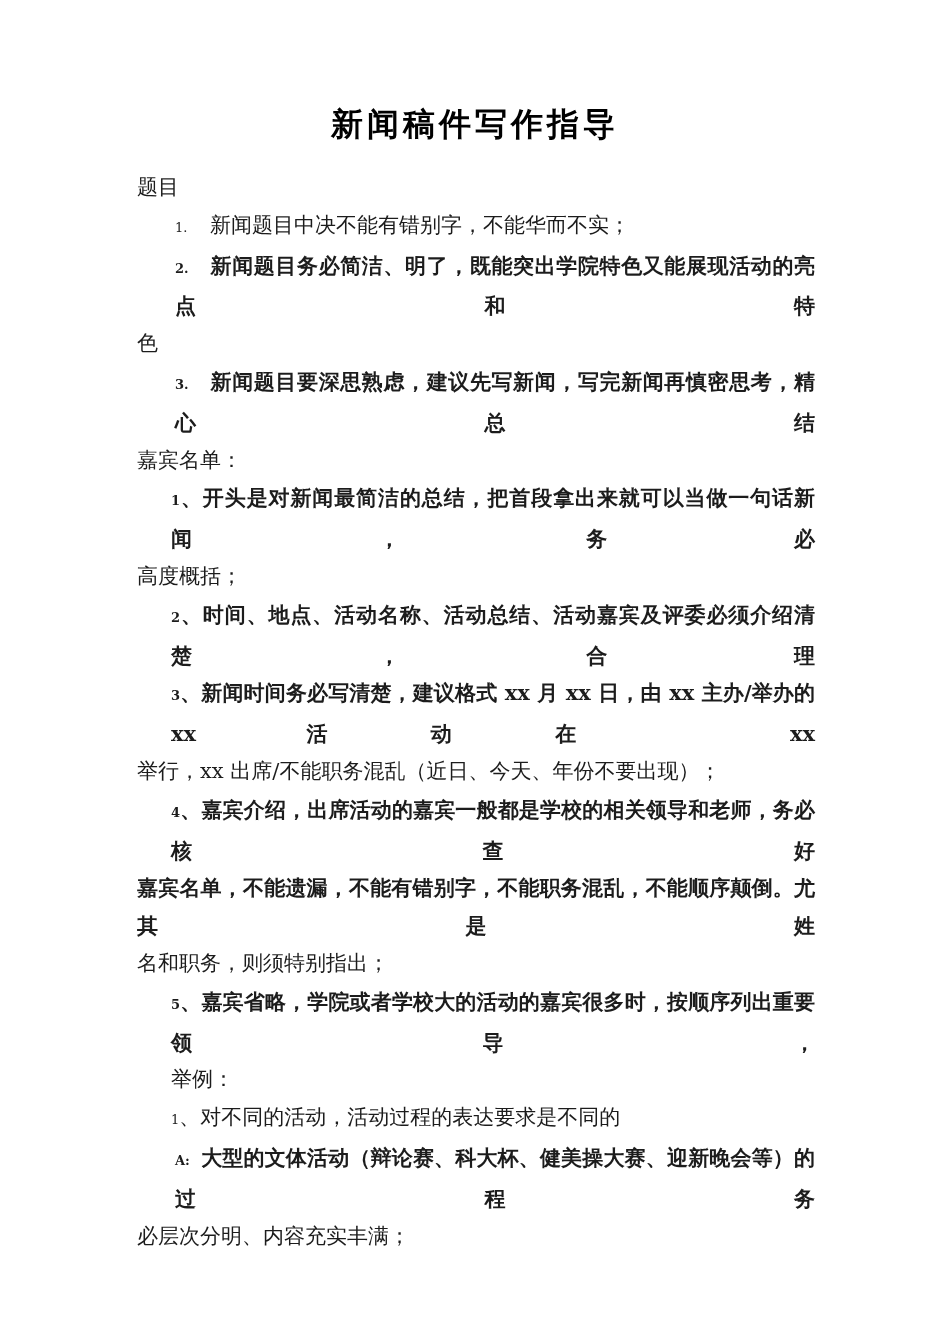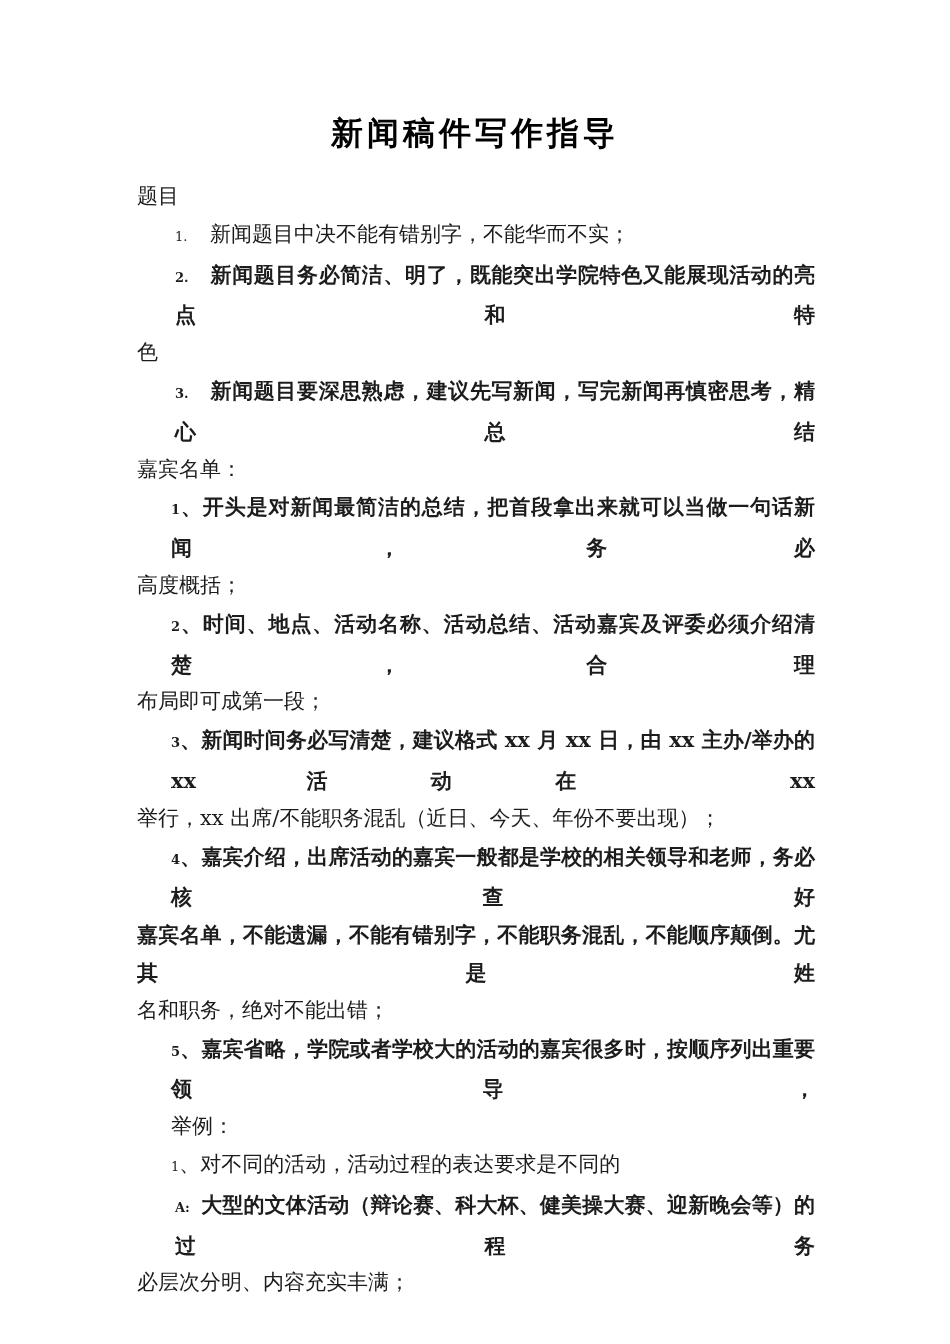"新闻稿件写作指导" .doc-title { margin: 12px -> 3px }
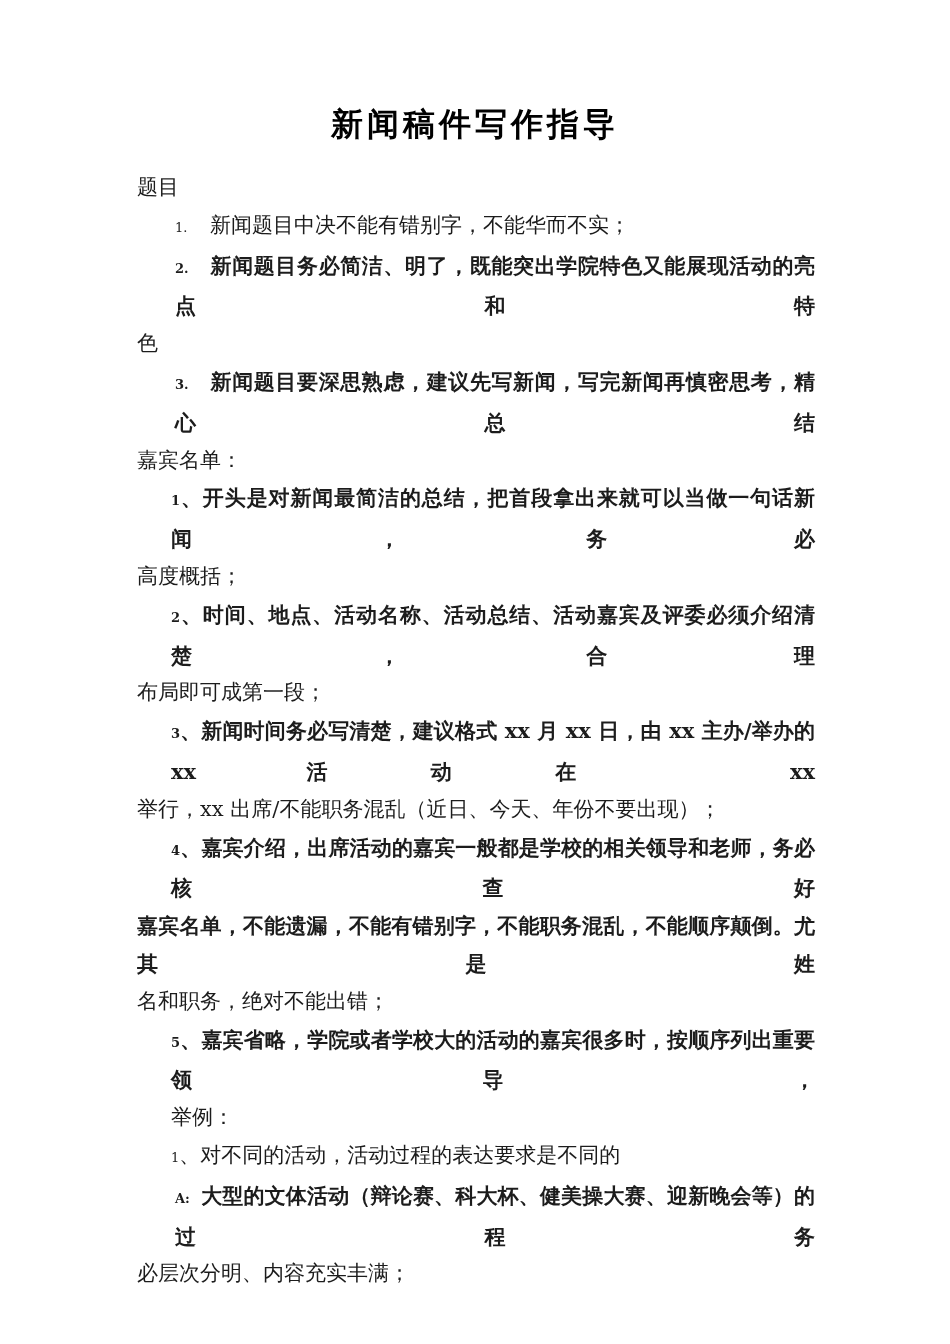"布局即可成第一段；" div.line { html: <div>布局即可成第一段；</div> -> none }
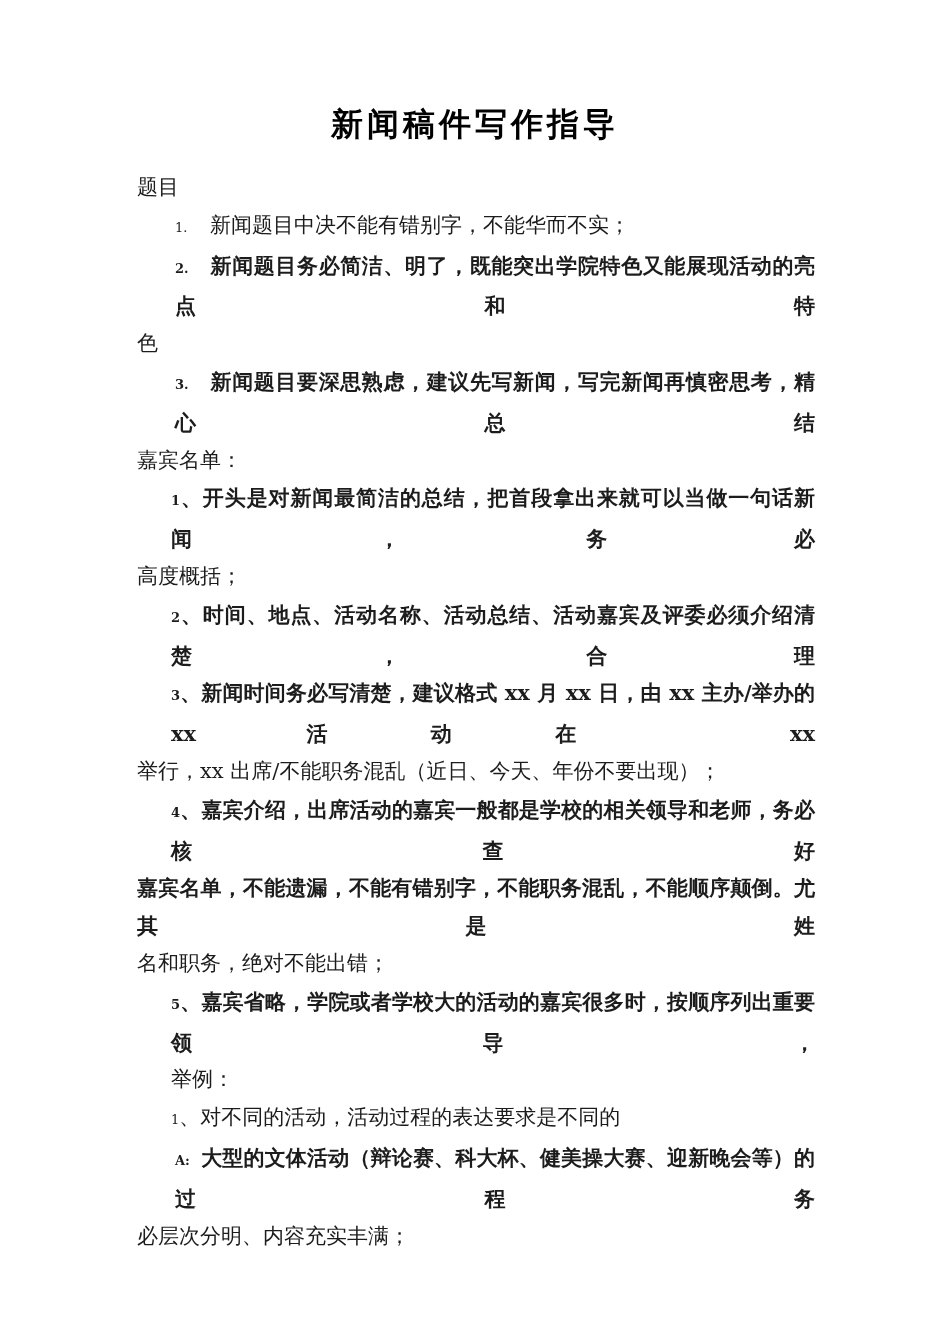"名和职务，绝对不能出错；" div.line { text: 绝对不能出错 -> 则须特别指出 }
